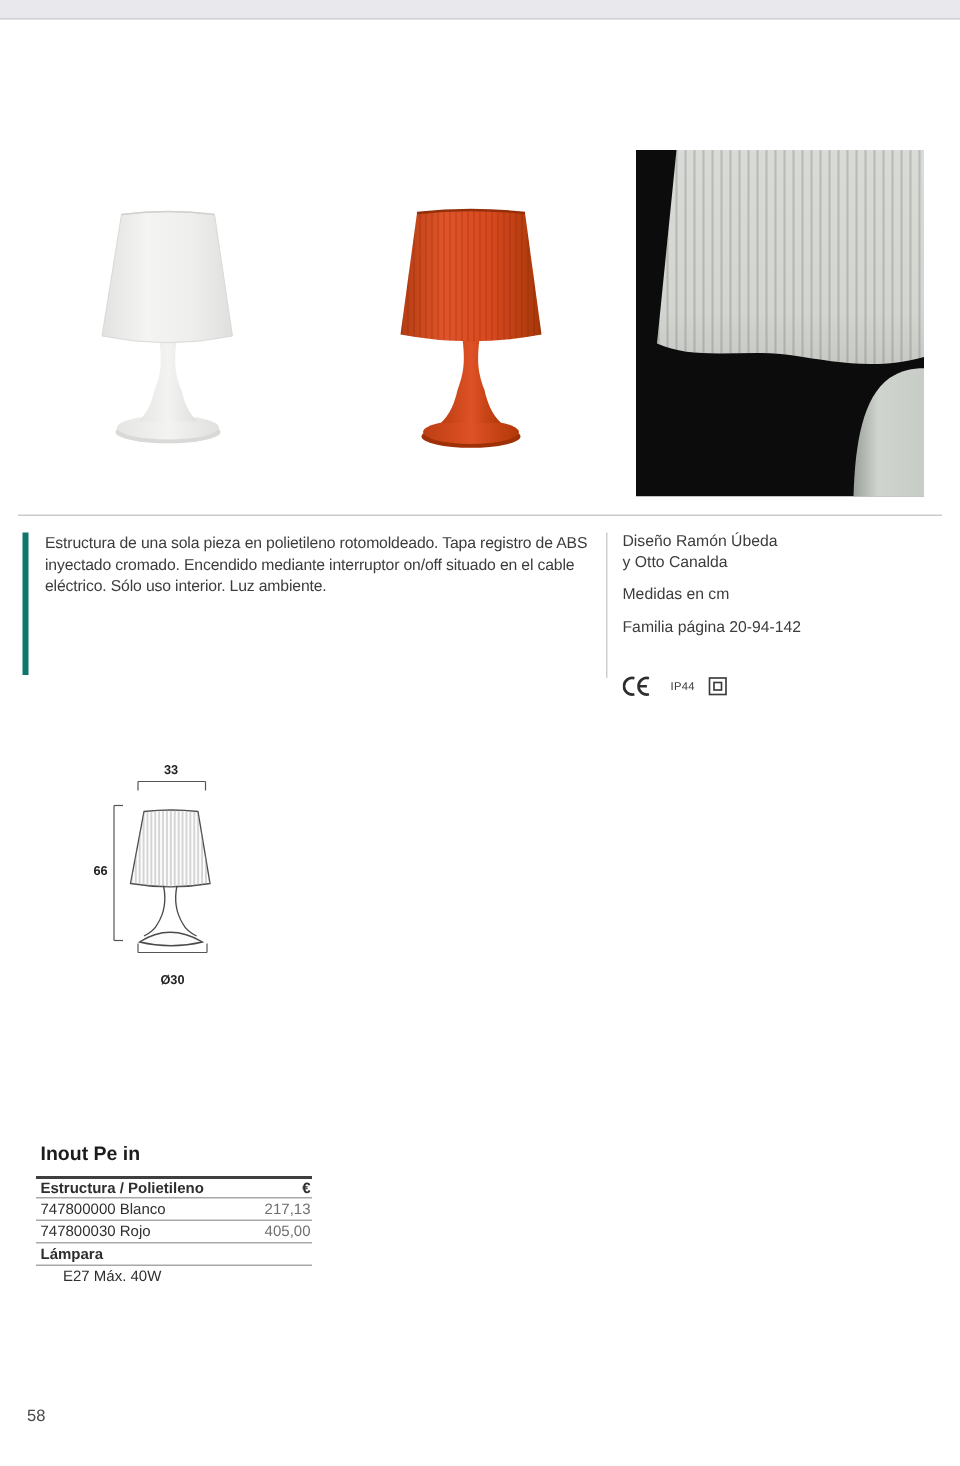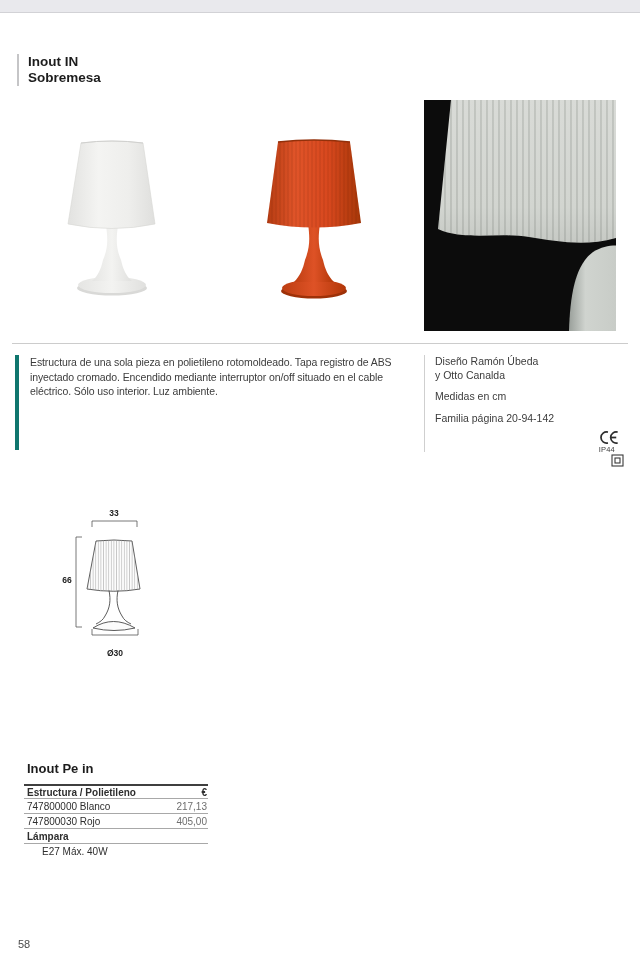"Inout IN" div.title-block { html: <div> <div></div> <div> <div>Inout IN</div> <div>Sobremesa</div> </div> </div> -> none }
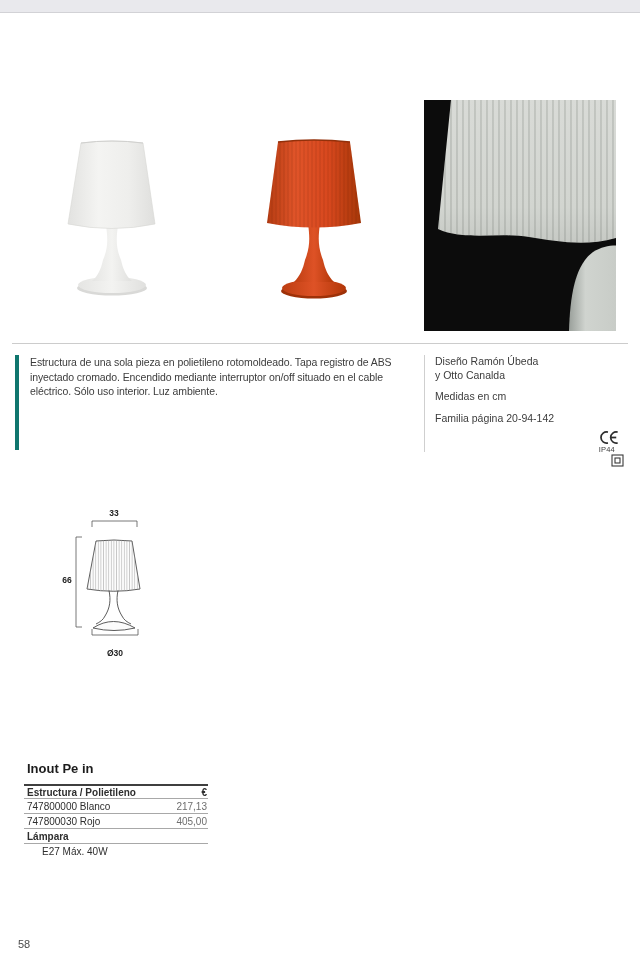"Diseño Ramón Úbeda" .info-col { left: 424px -> 404px }
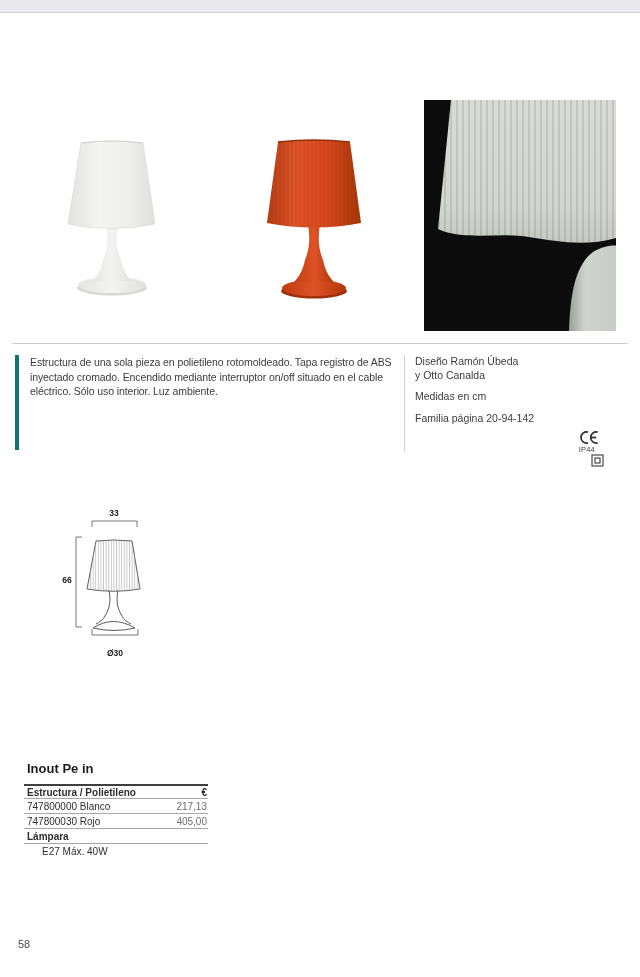"IP44" .certs { align-items: flex-end -> center; flex-direction: column -> none; margin-top: 5px -> 25px }
